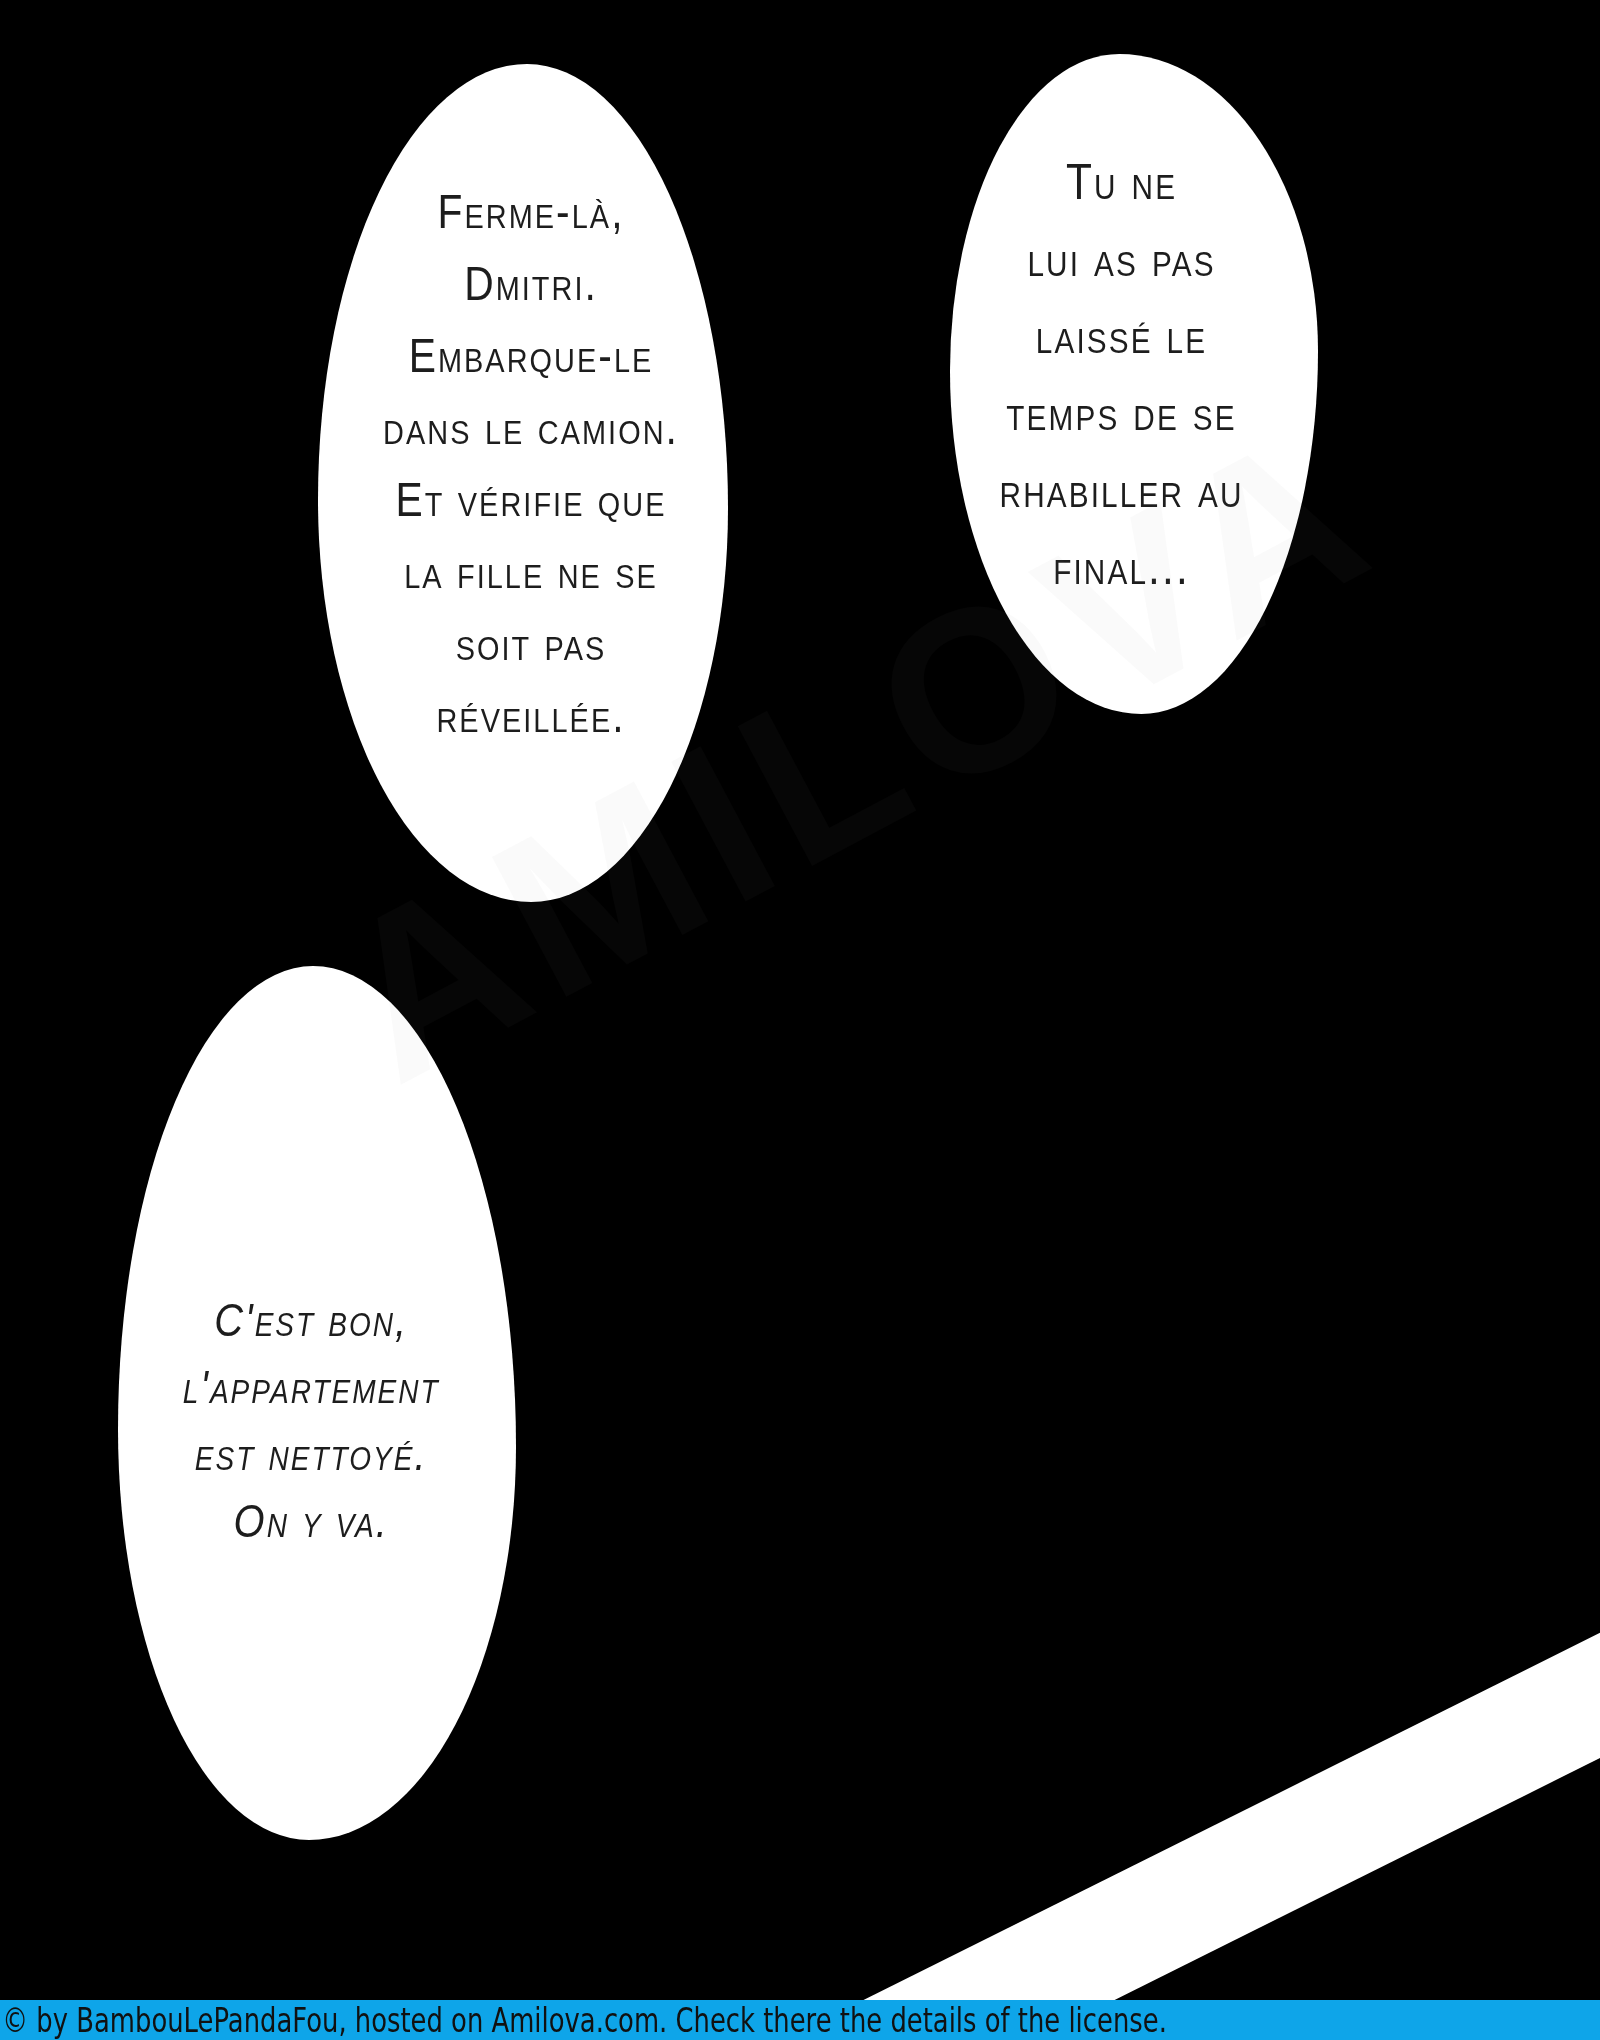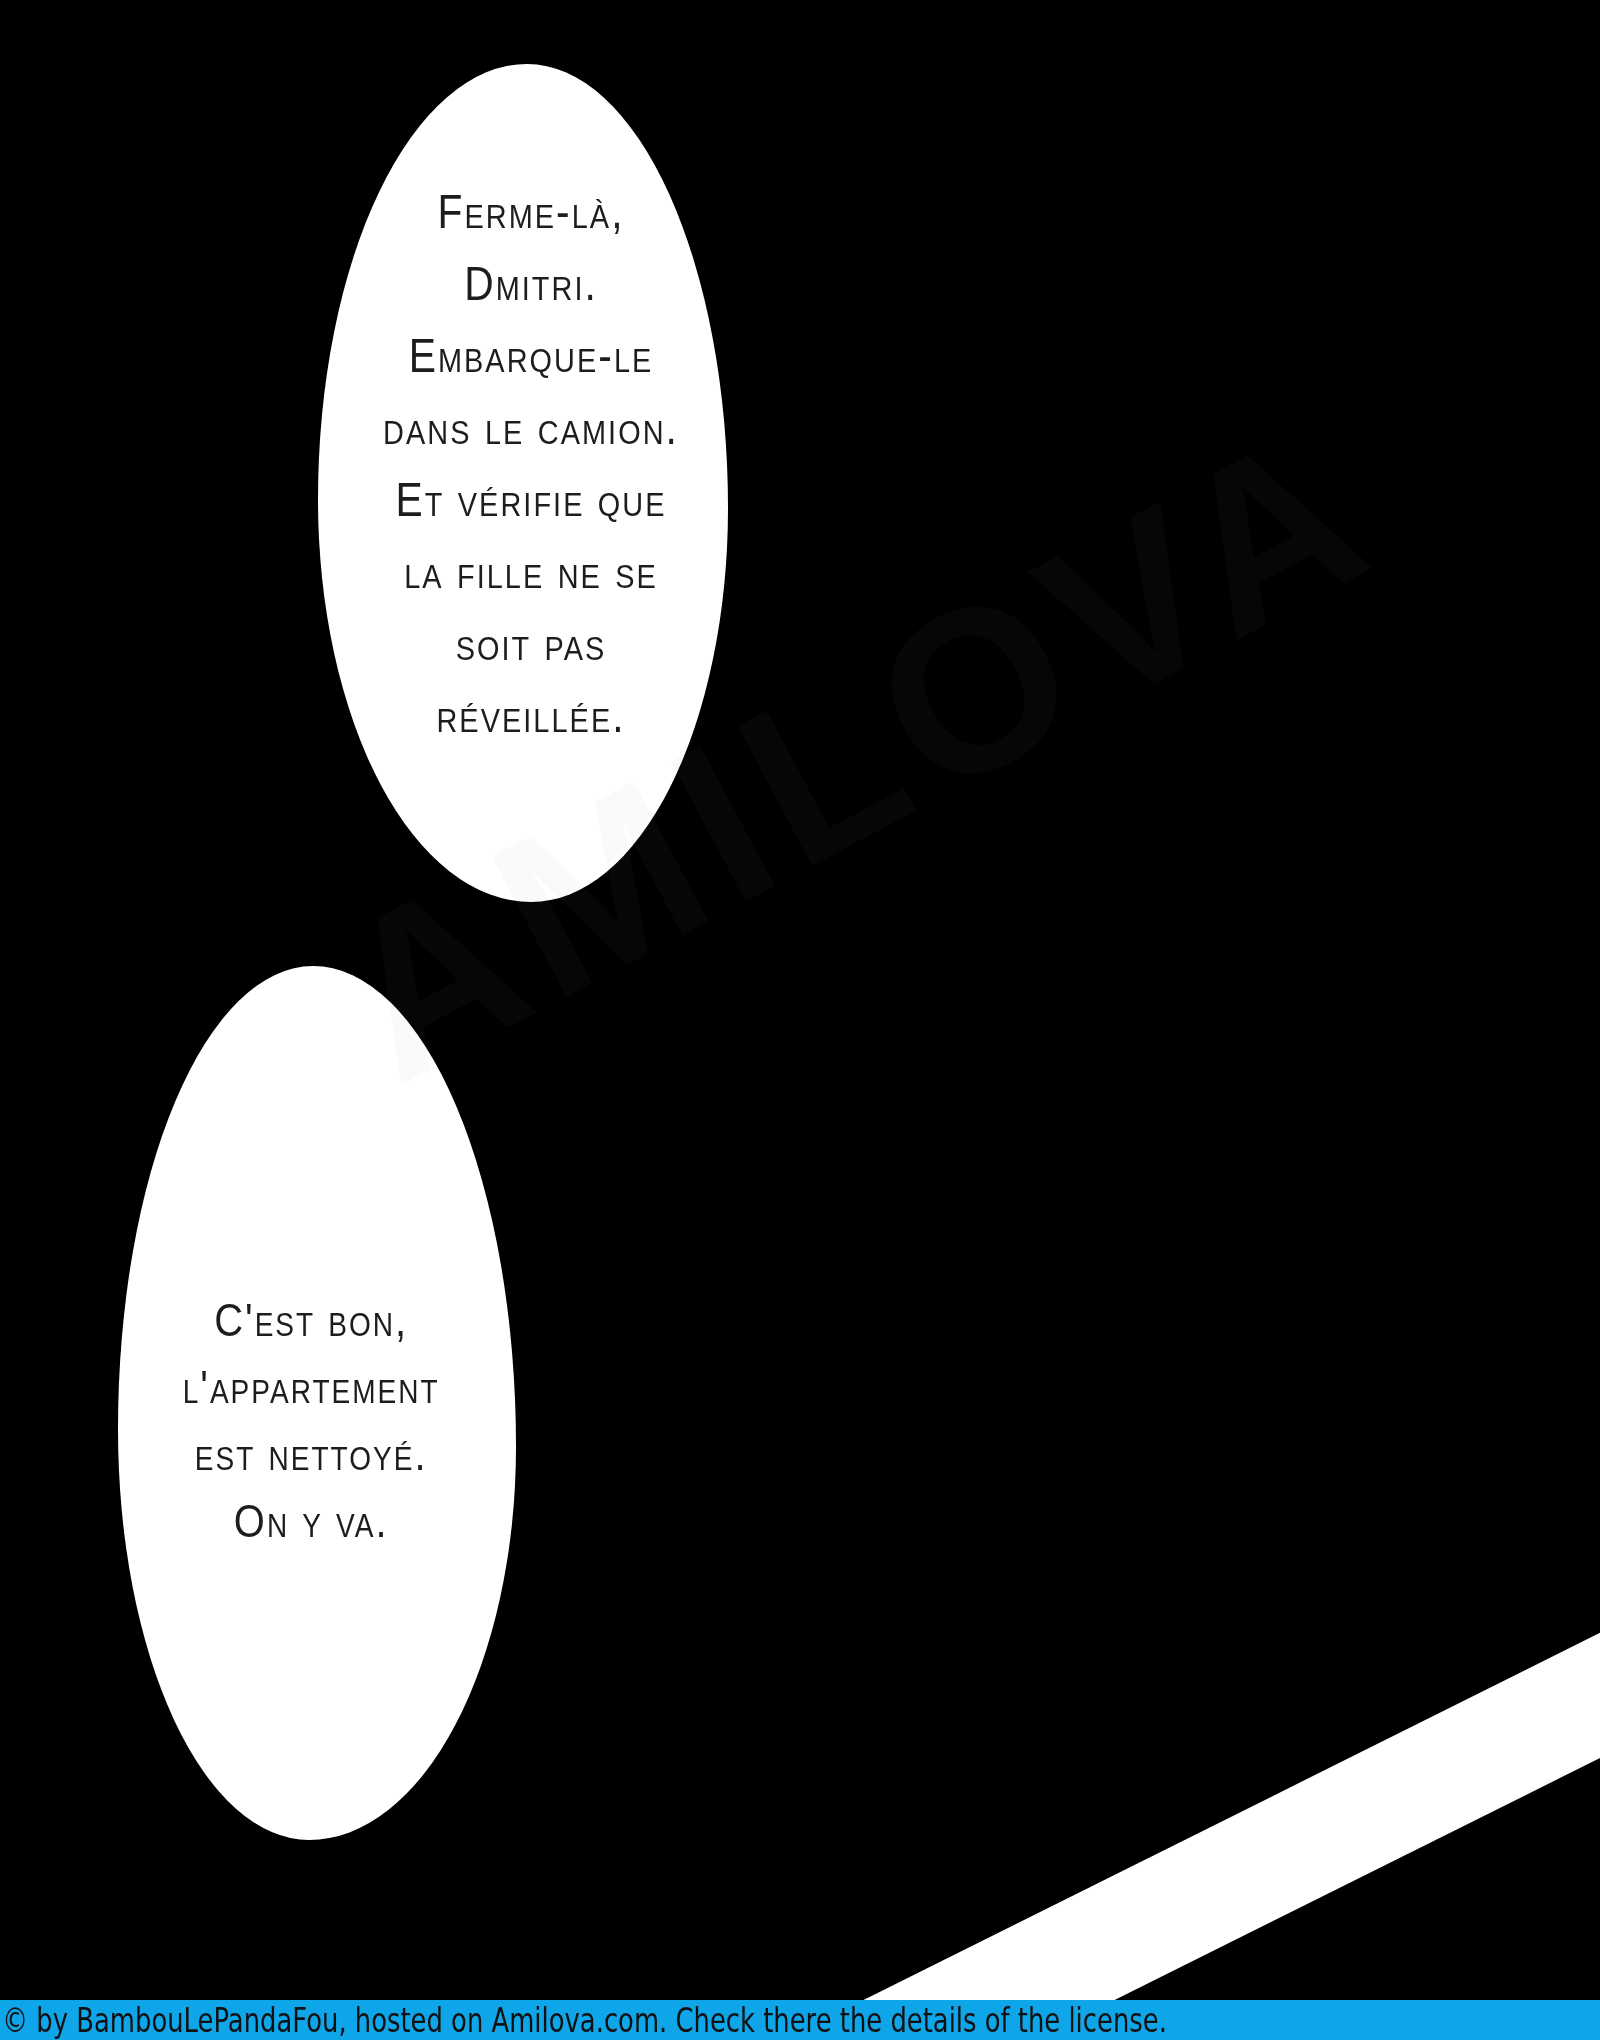"Tu ne" div.bubble { html: none -> <div> <div> <span>Tu ne</span> <span>lui as pas</span> <span>laissé le</span> <span>temps de se</span> <span>rhabiller au</span> <span>final...</span> </div> </div> }
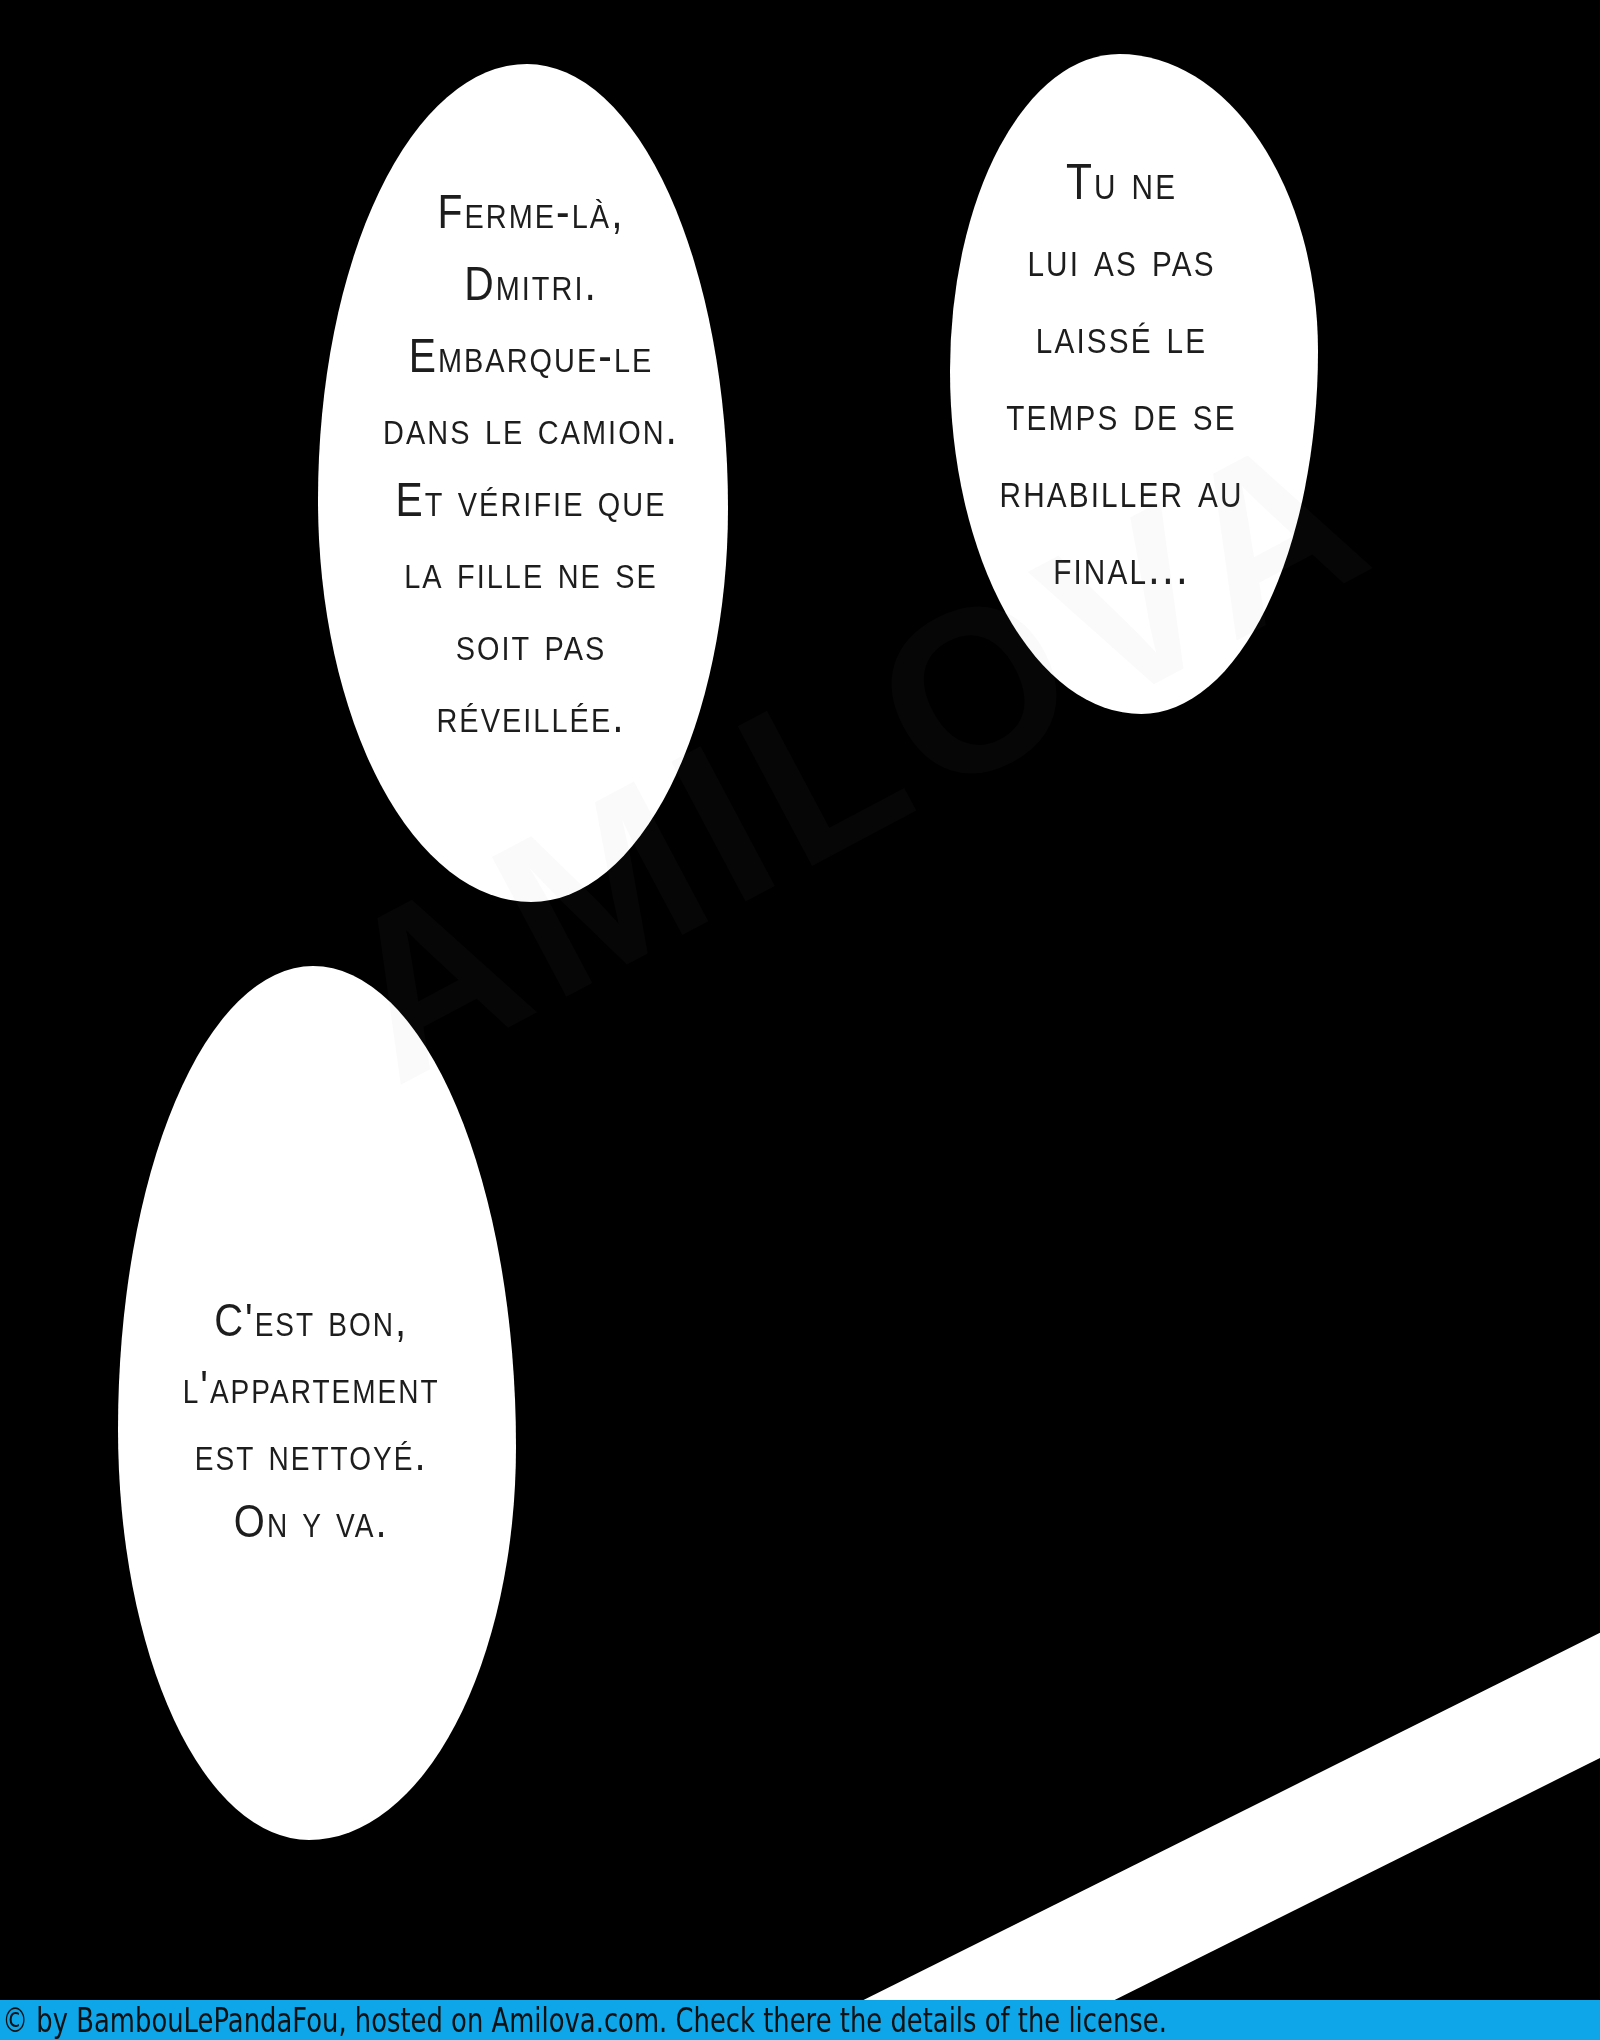"C'est bon," #bubble-5 { font-style: none -> italic }
